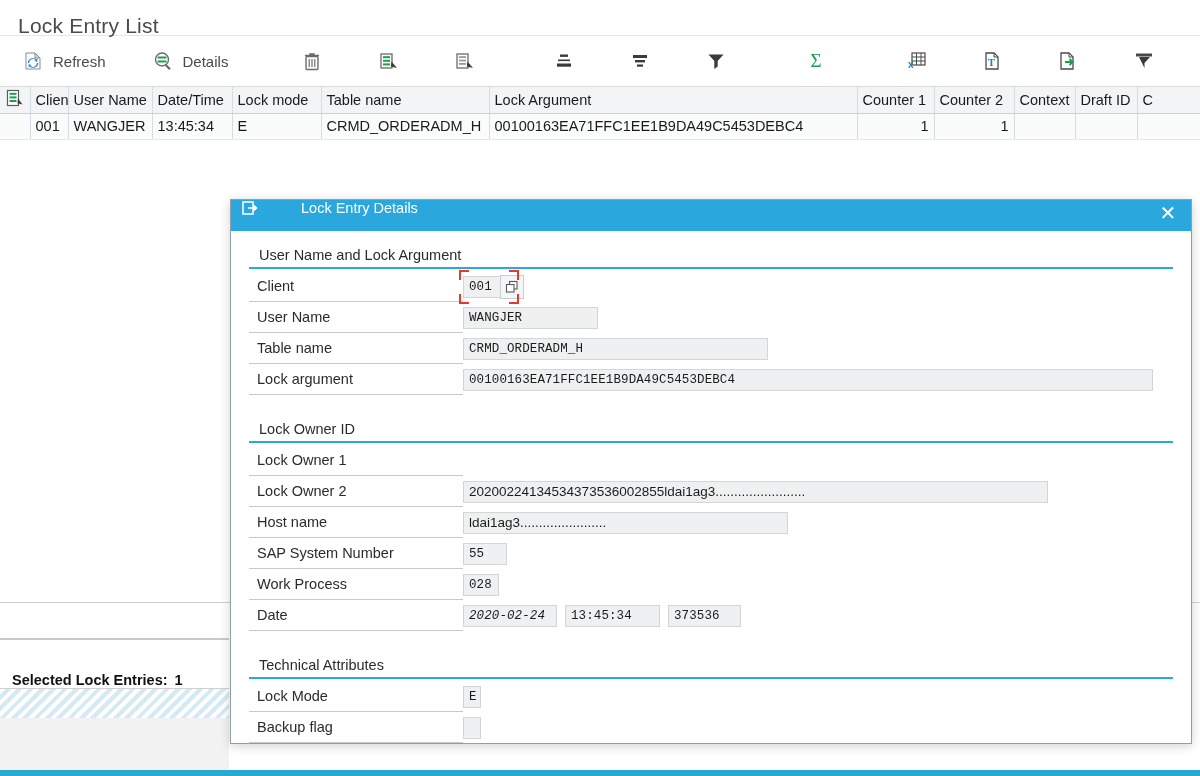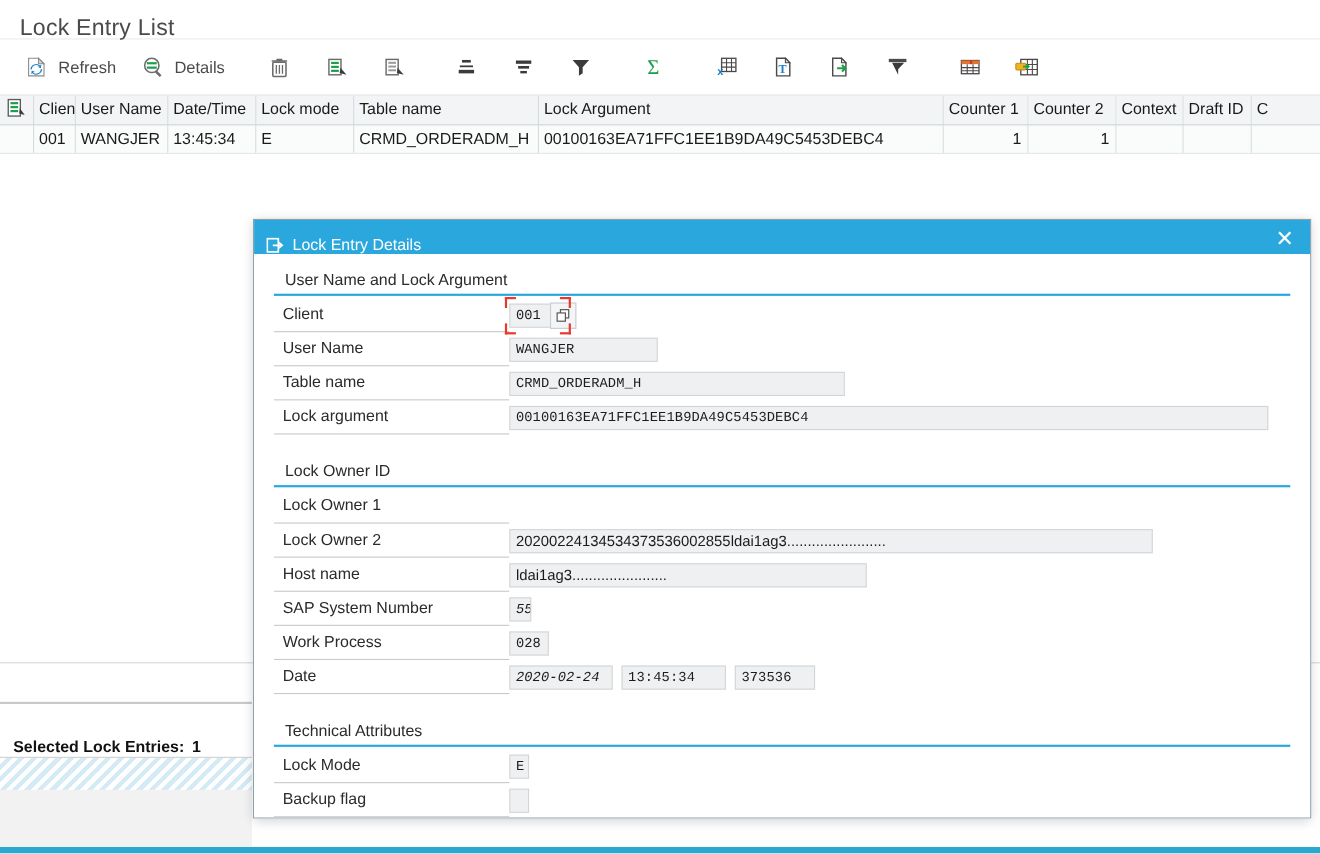"Refresh" .toolbar { gap: none -> 24px }
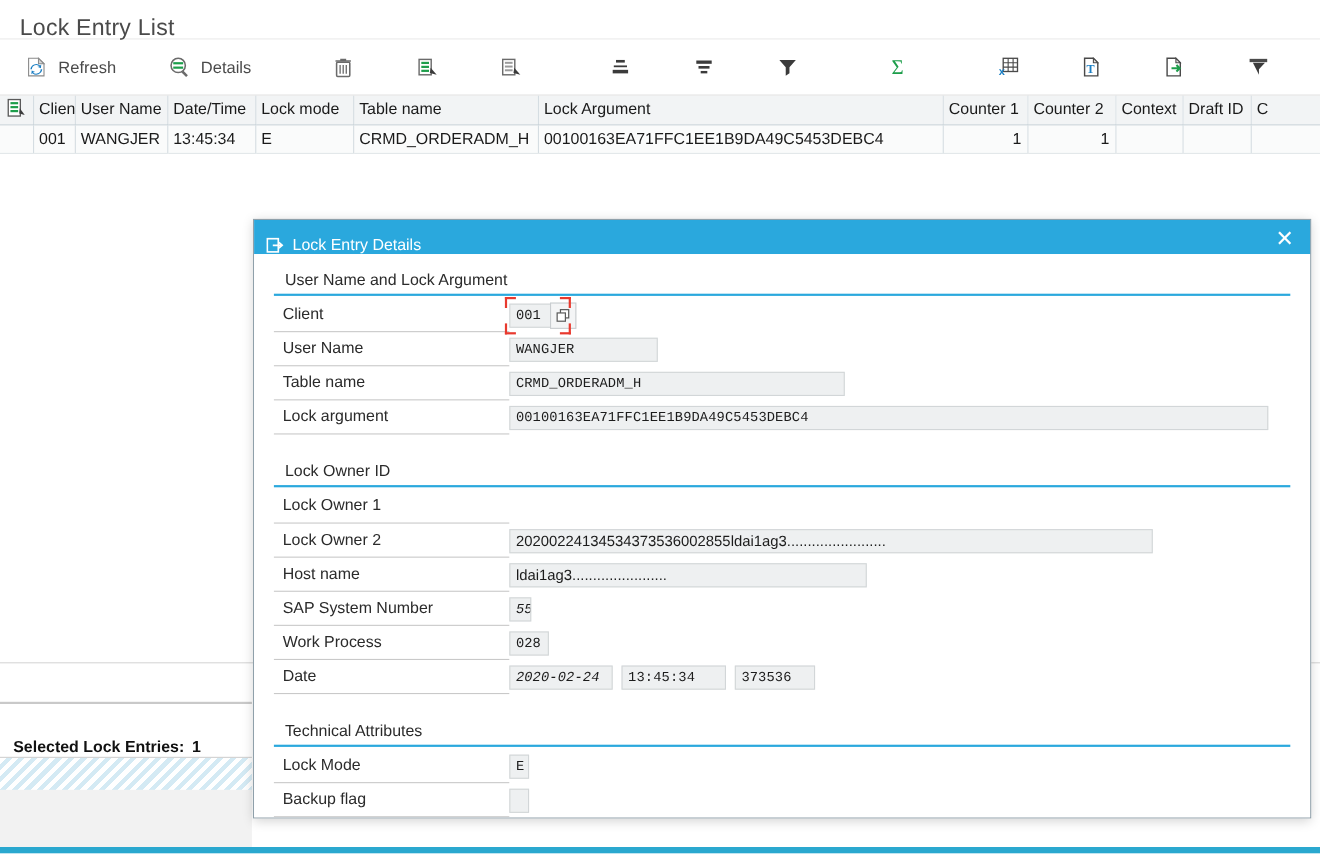"Lock Entry Details" .dlg-head { align-items: flex-end -> flex-start; gap: none -> 35px }
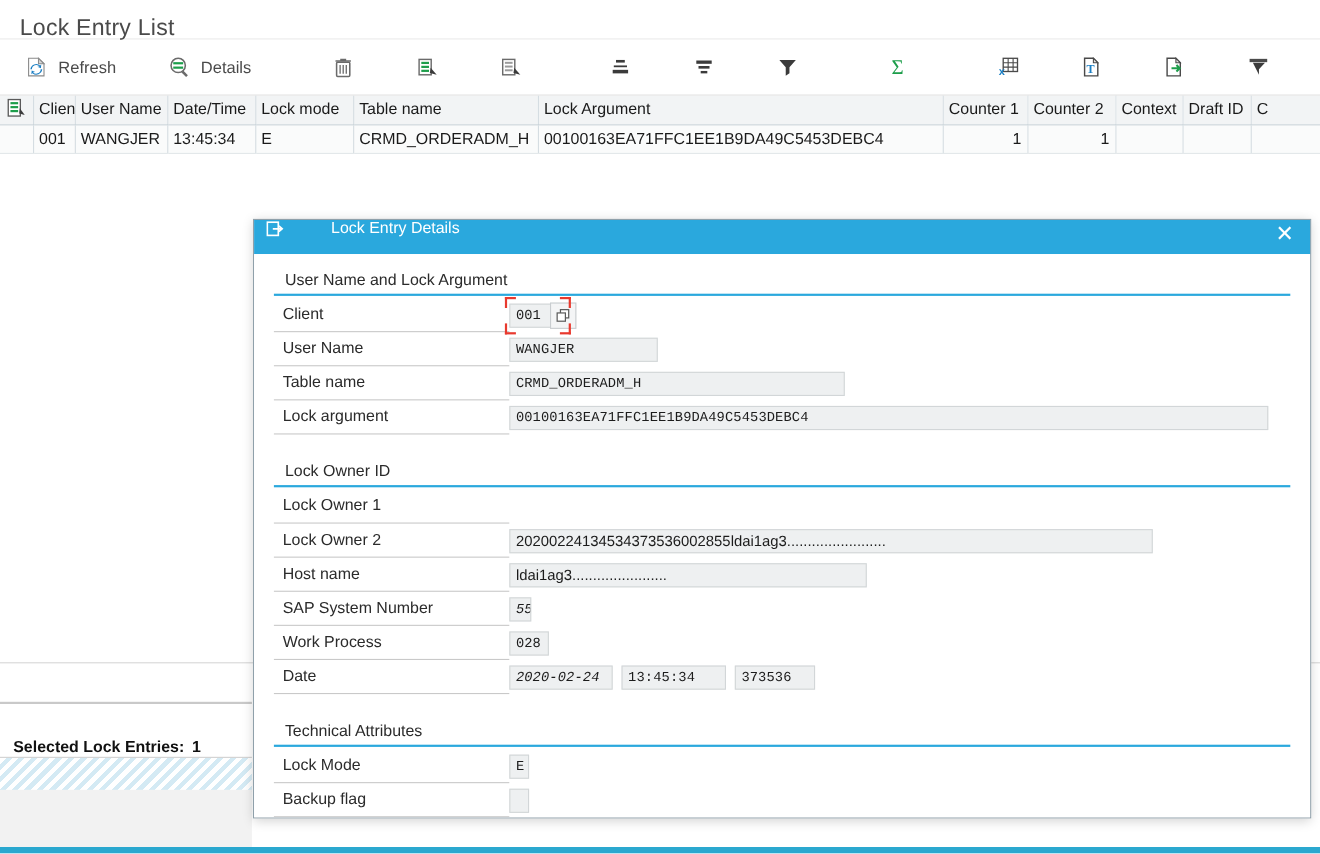"55" .w-sys { font-style: italic -> none; width: 20px -> 44px }
